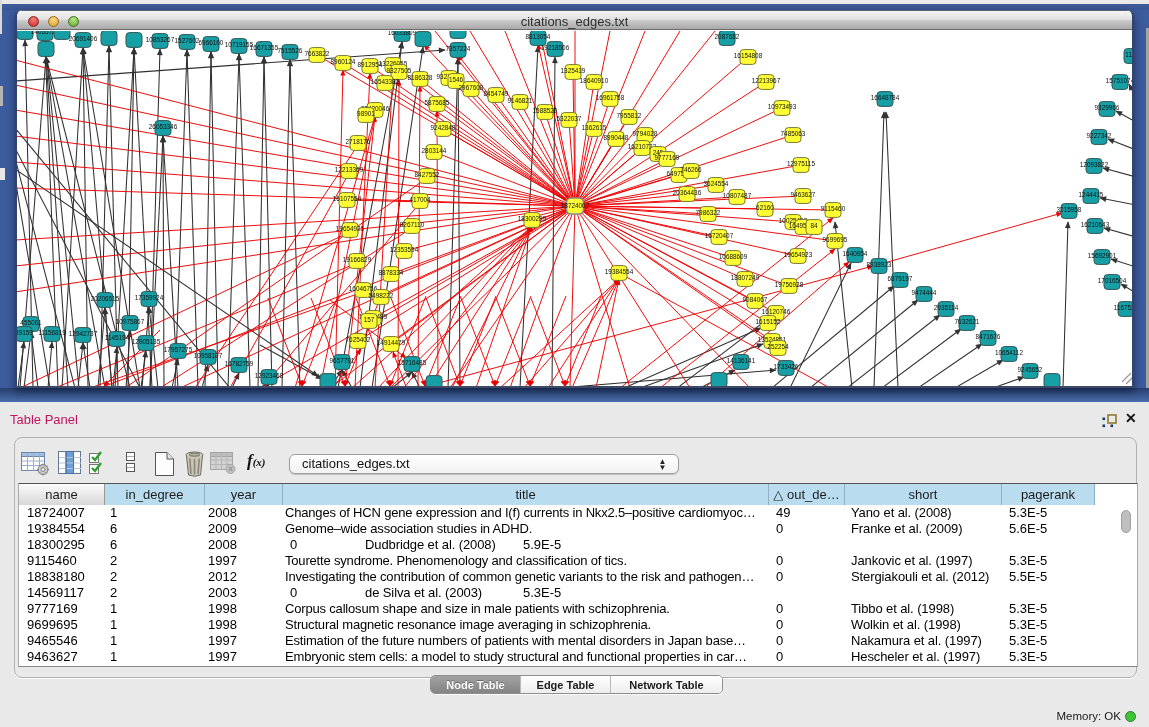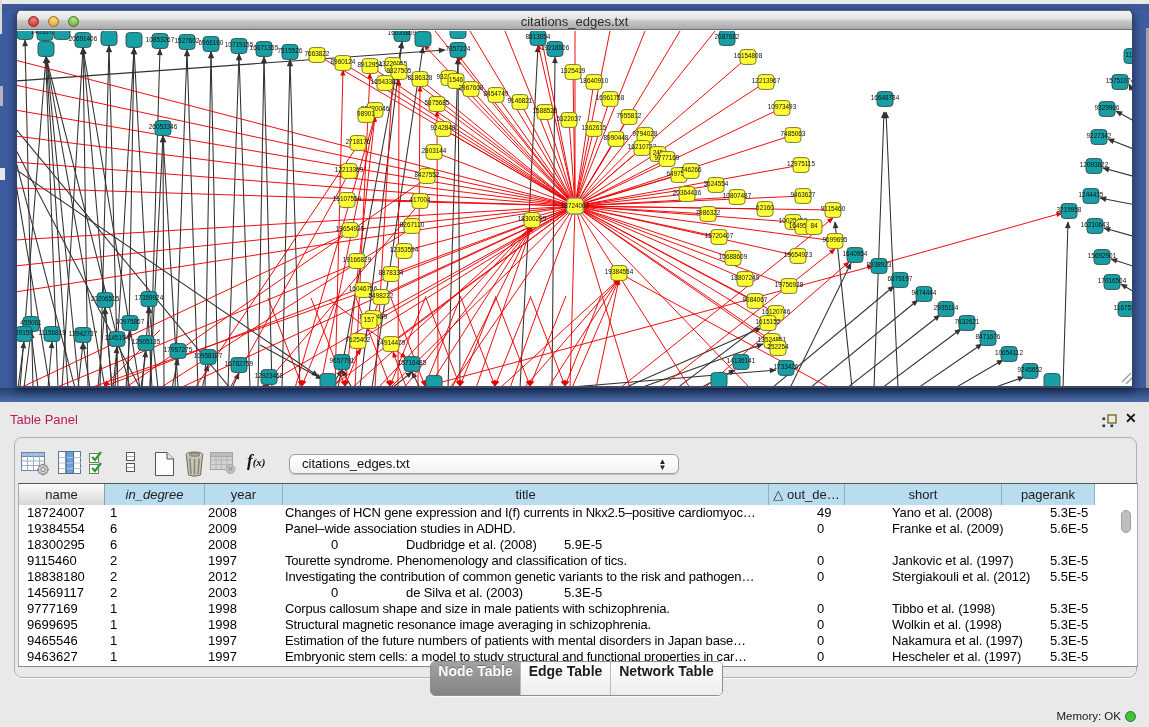"in_degree" .h1 { font-style: italic -> none }
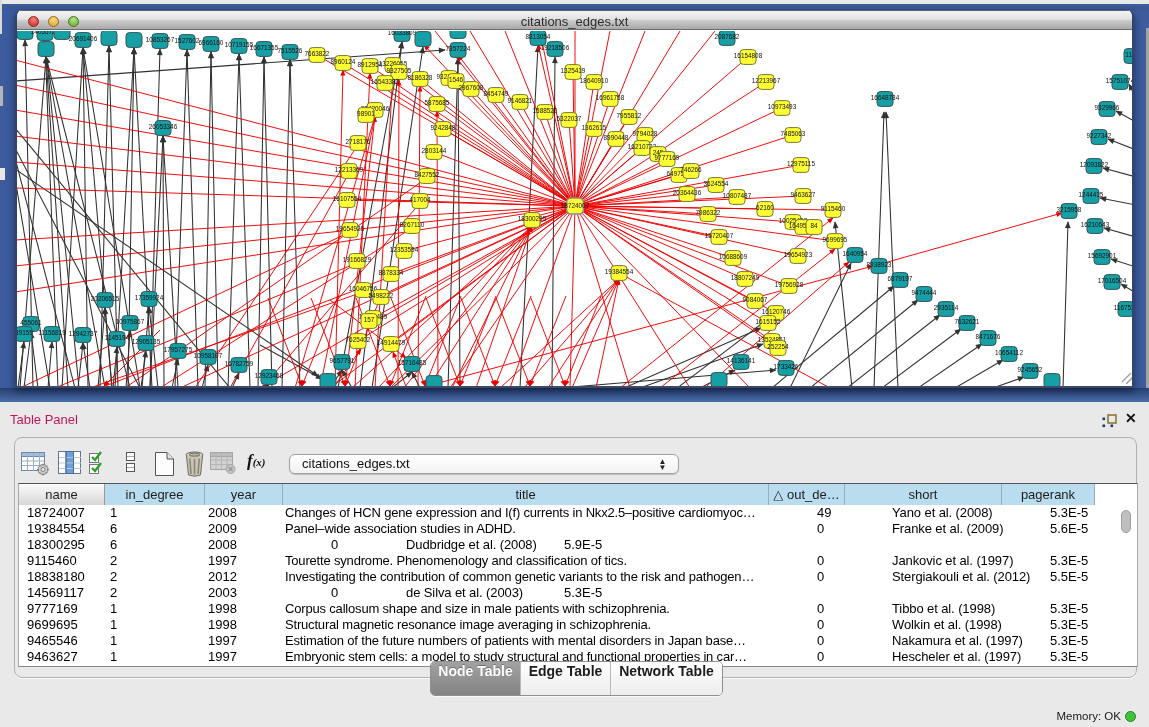"49" .c4 { margin-left: 41px -> none }
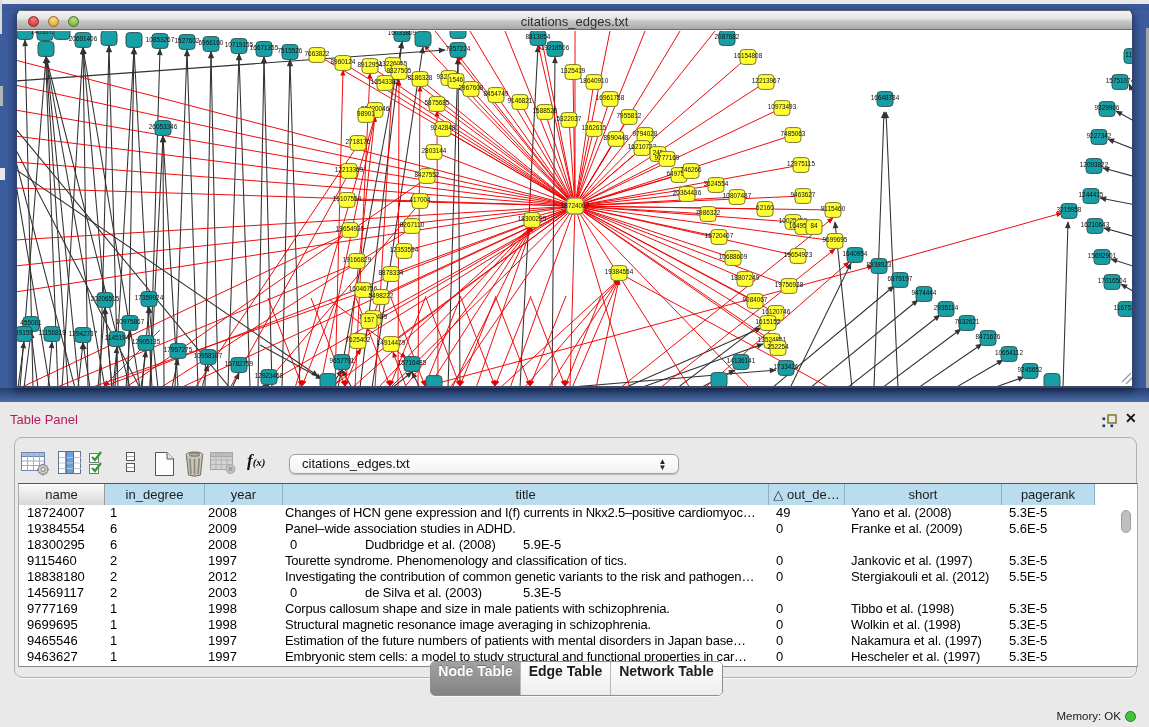"Panel–wide association studies in ADHD." div.c3 { text: Panel -> Genome }
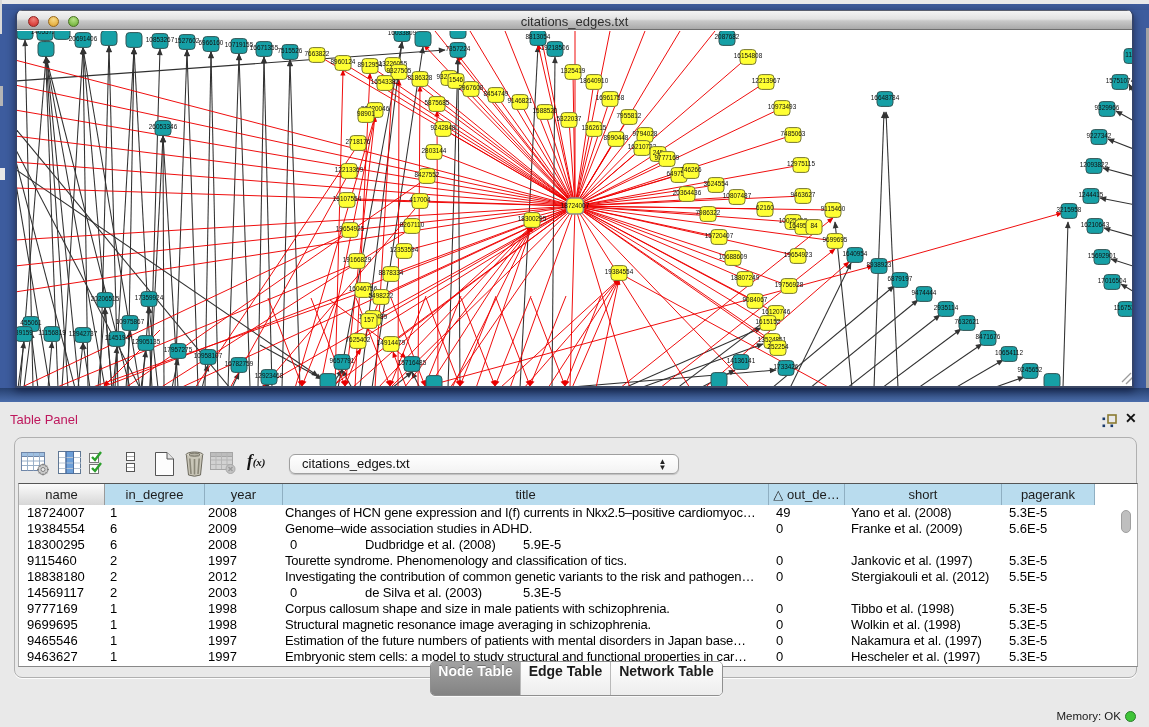"Node Table" .tabs { font-size: 14px -> 11px; height: 35px -> 19px; top: 223px -> 237px }
